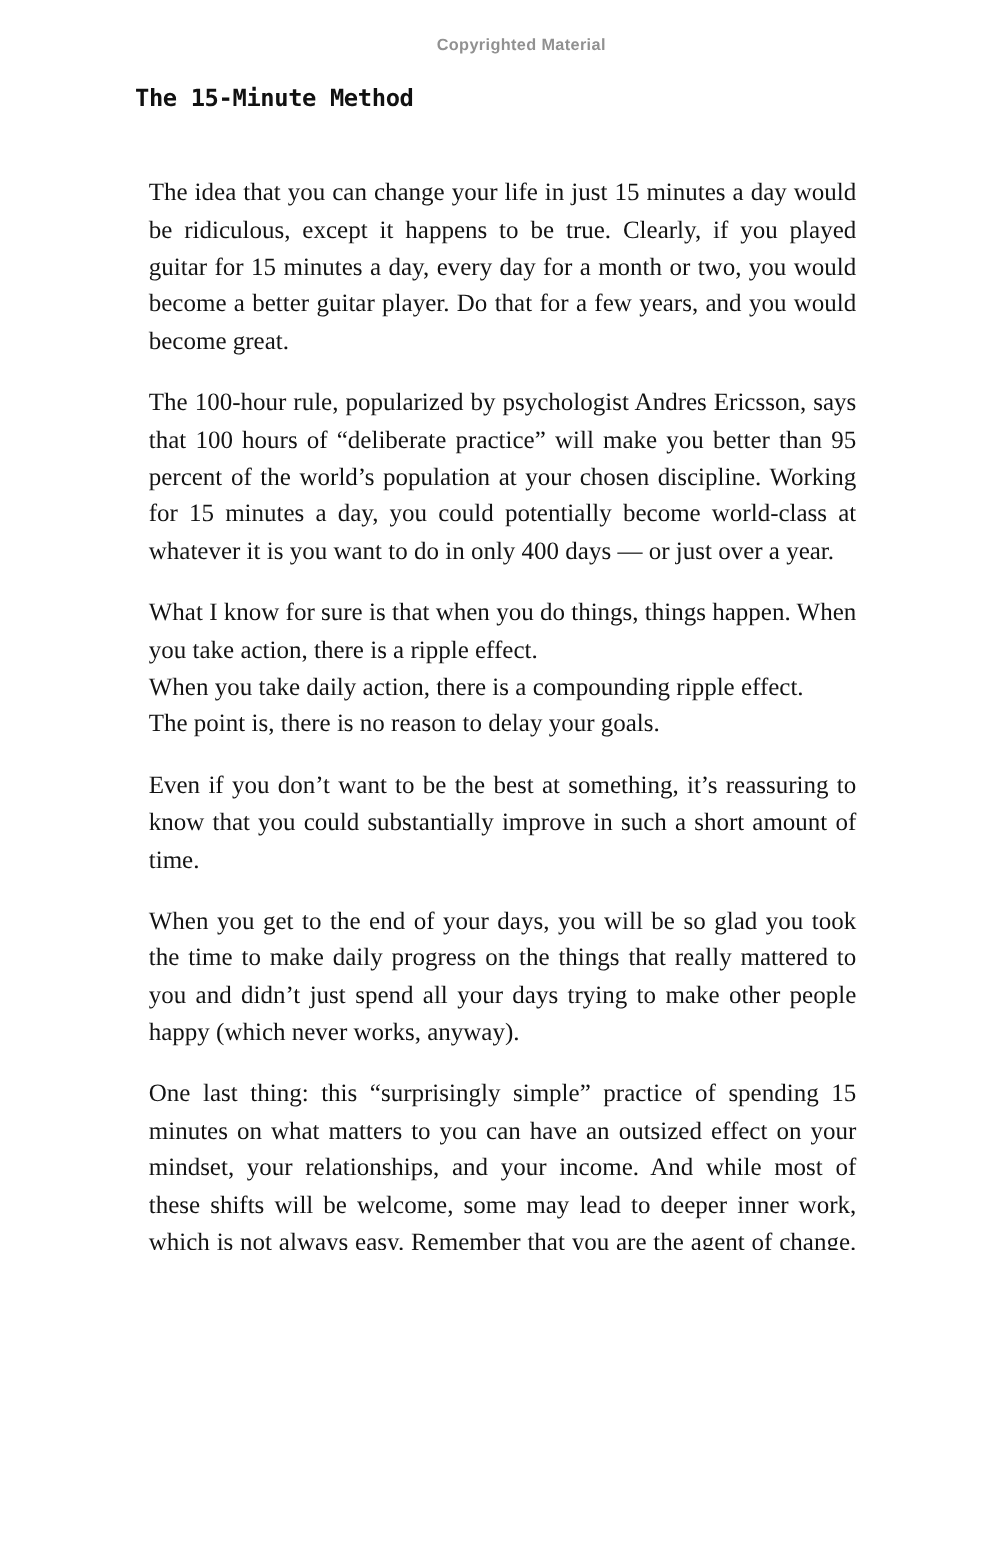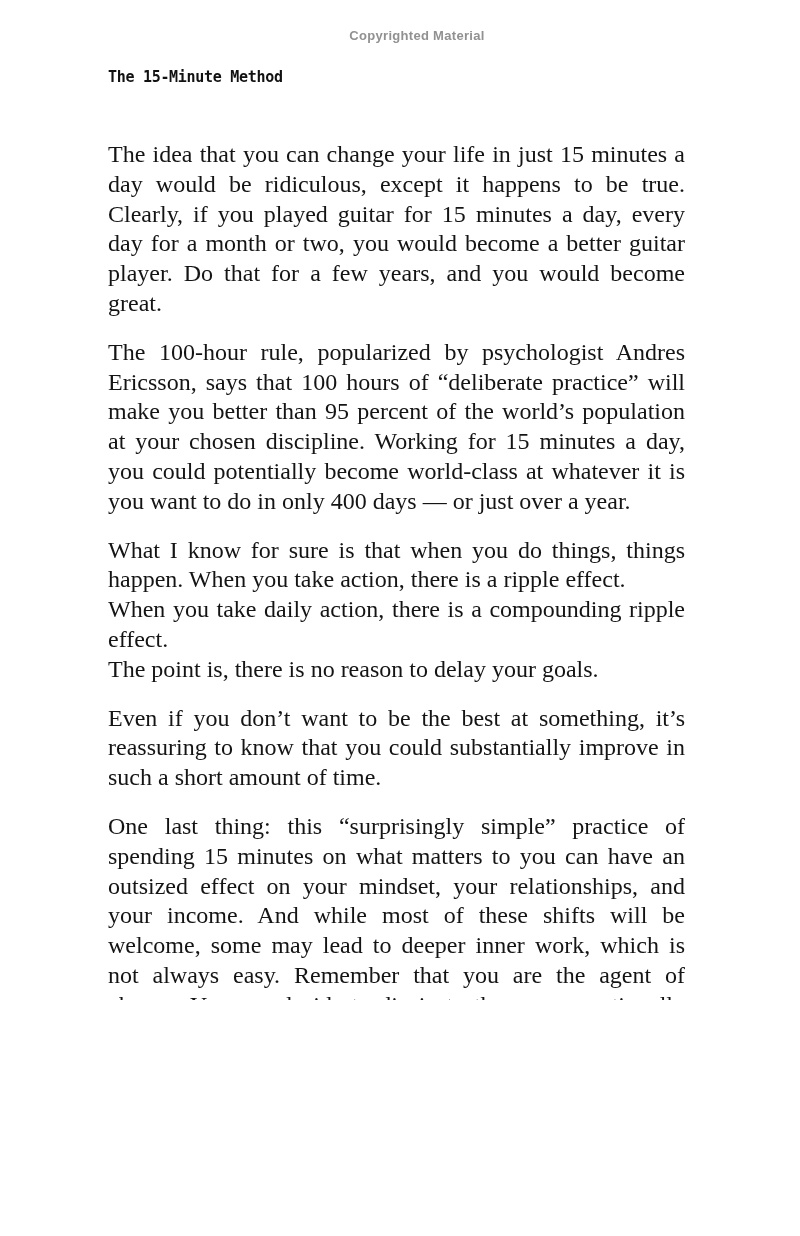"The 15-Minute Method" .running-header { font-size: 15px -> 19px }
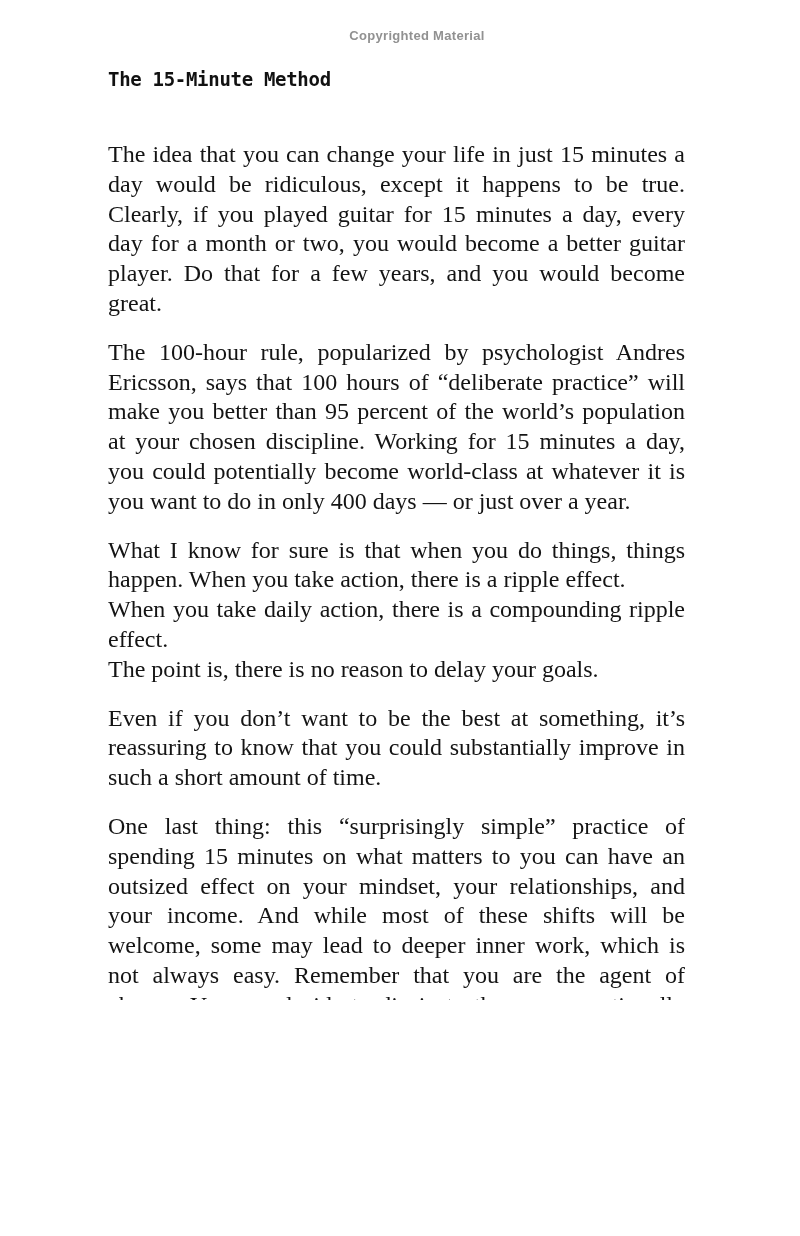"The idea that you can" .body-text p { font-size: 24px -> 20px; margin: 0 0 19px 0 -> 0 0 19px 11px }
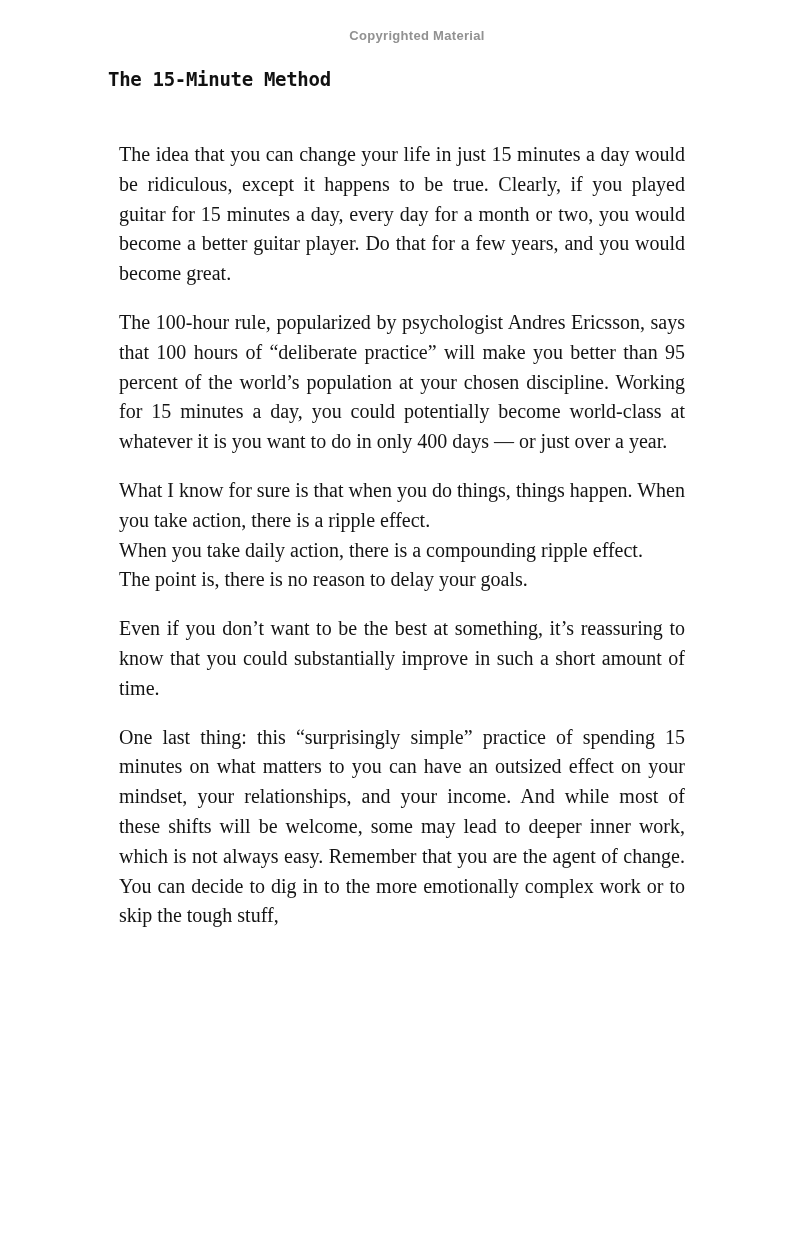"When you get to the" p { html: none -> <p>When you get to the end of your days, you will be so glad you took the time to make daily progress on the things that really mattered to you and didn’t just spend all your days trying to make other people happy (which never works, anyway).</p> }
